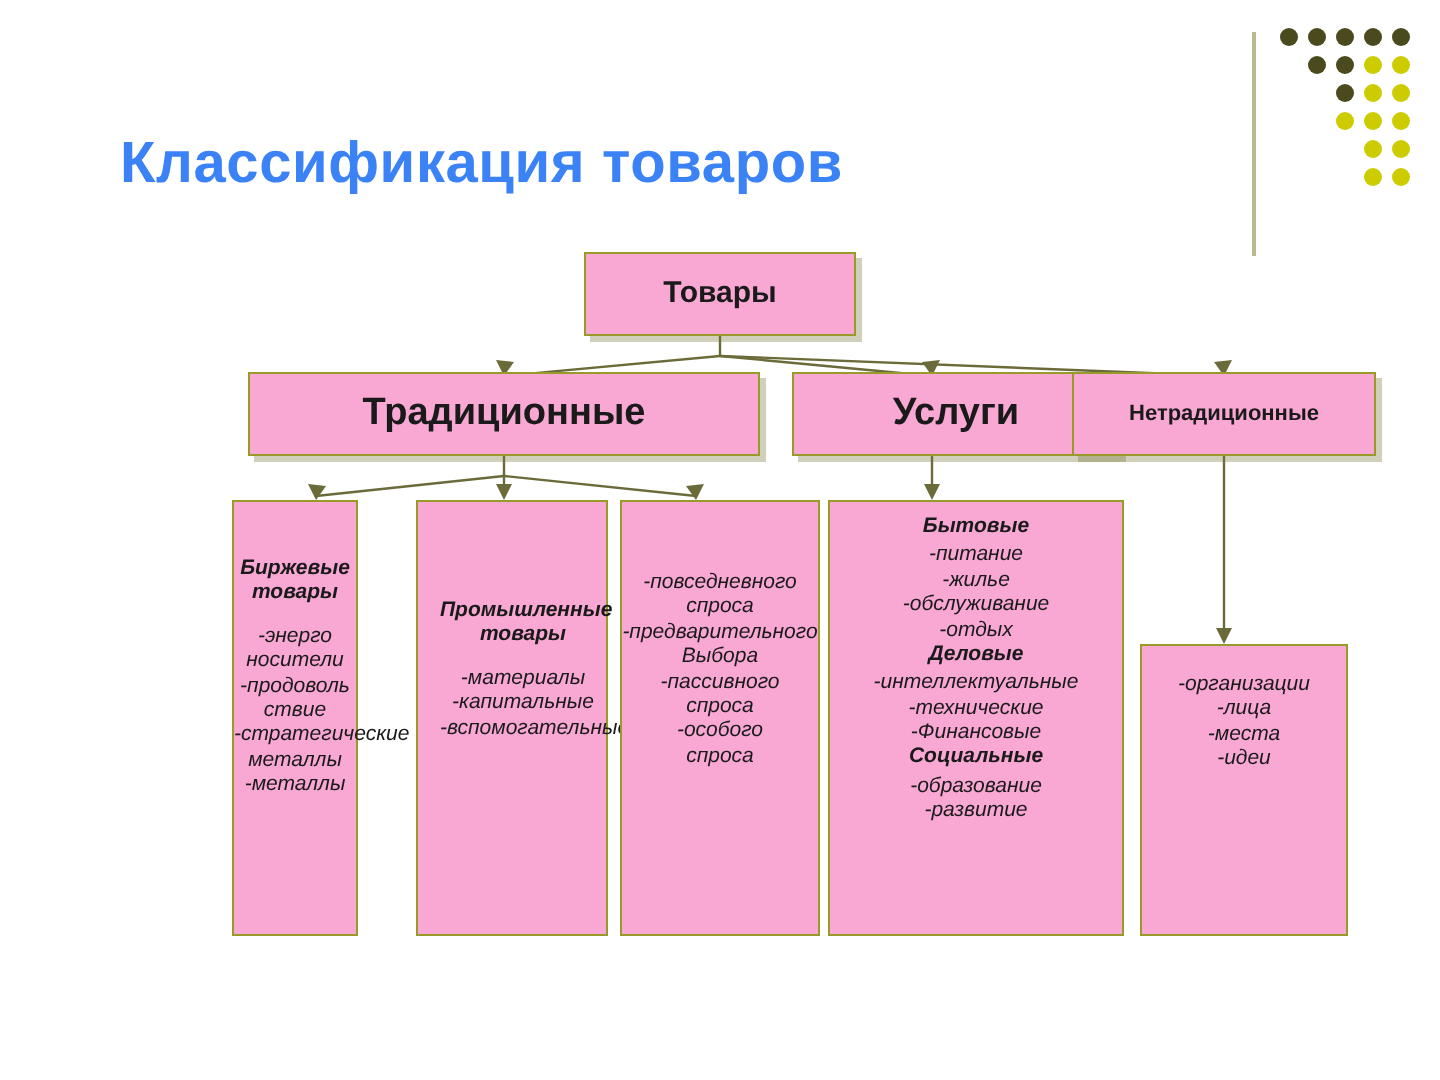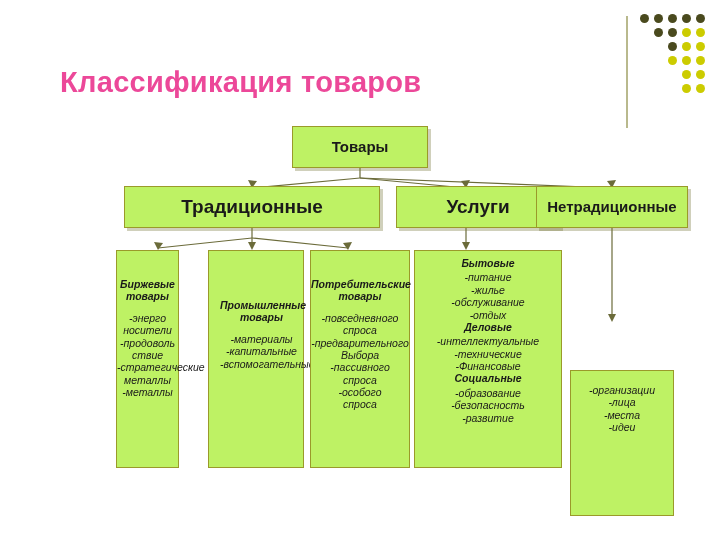"Классификация товаров" .title { color: #ec4899 -> #3b82f6 }
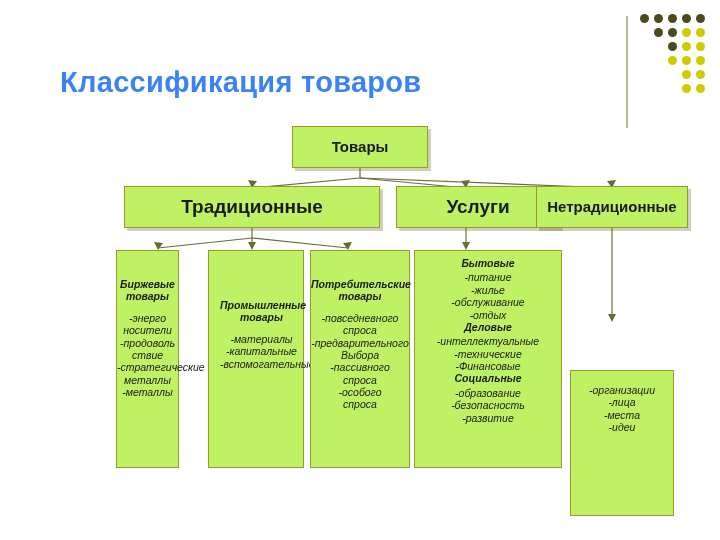"Товары" .box { background: #bef264 -> #f9a8d4 }
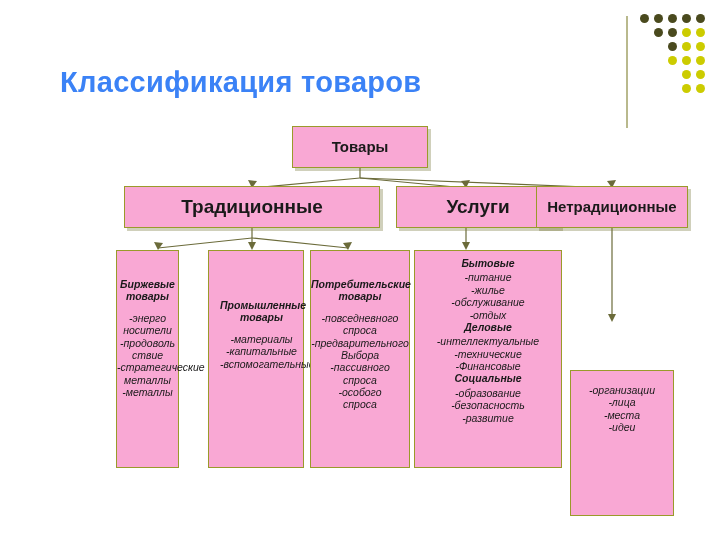"Нетрадиционные" .box-lvl2.small { font-size: 15px -> 11px }
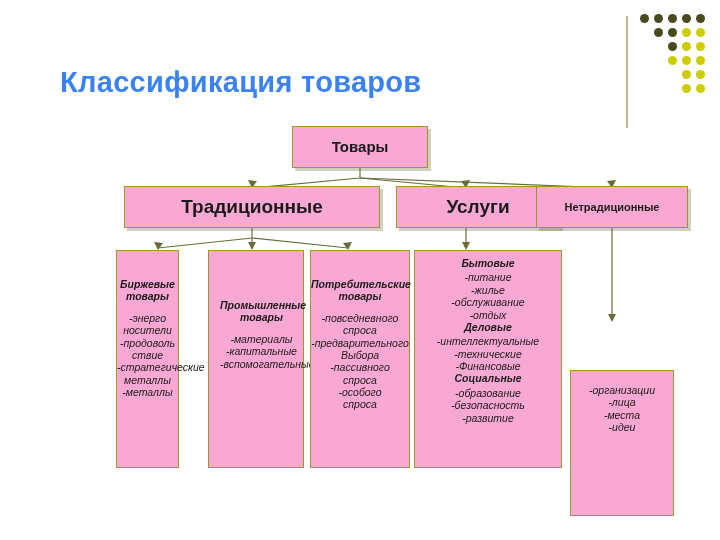"Потребительские товары" span.head { html: <span>Потребительские товары</span> -> none }
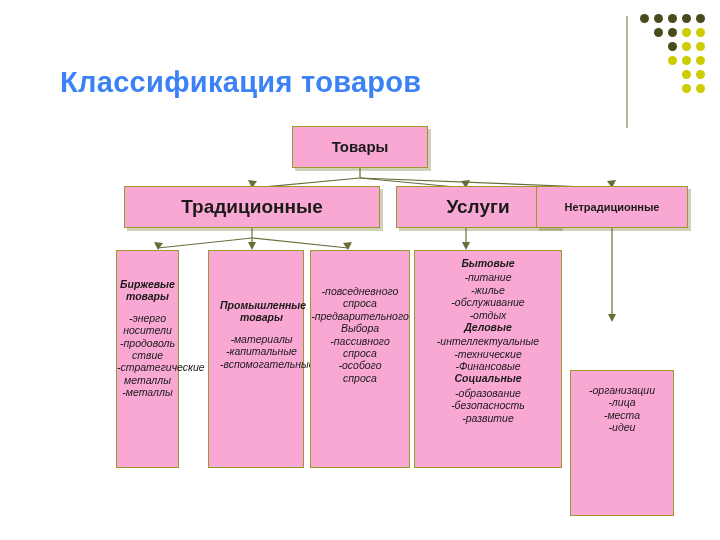"-организации" div.box { margin-top: 48px -> none }
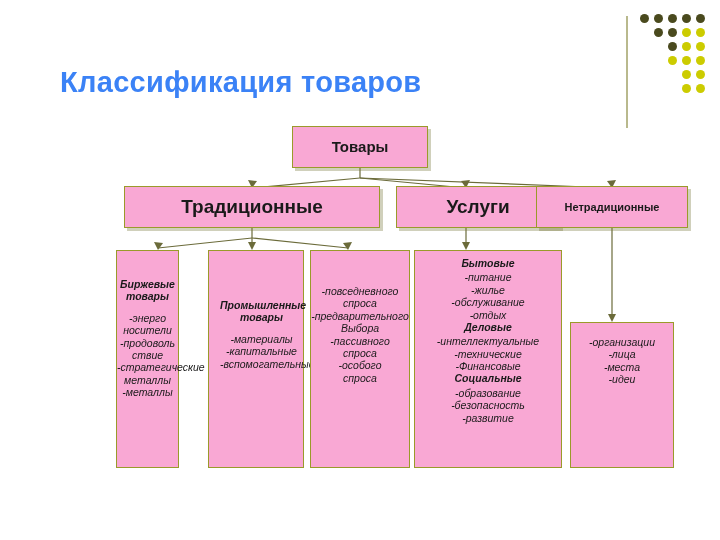"-безопасность" span.ln { html: <span>-безопасность</span> -> none }
